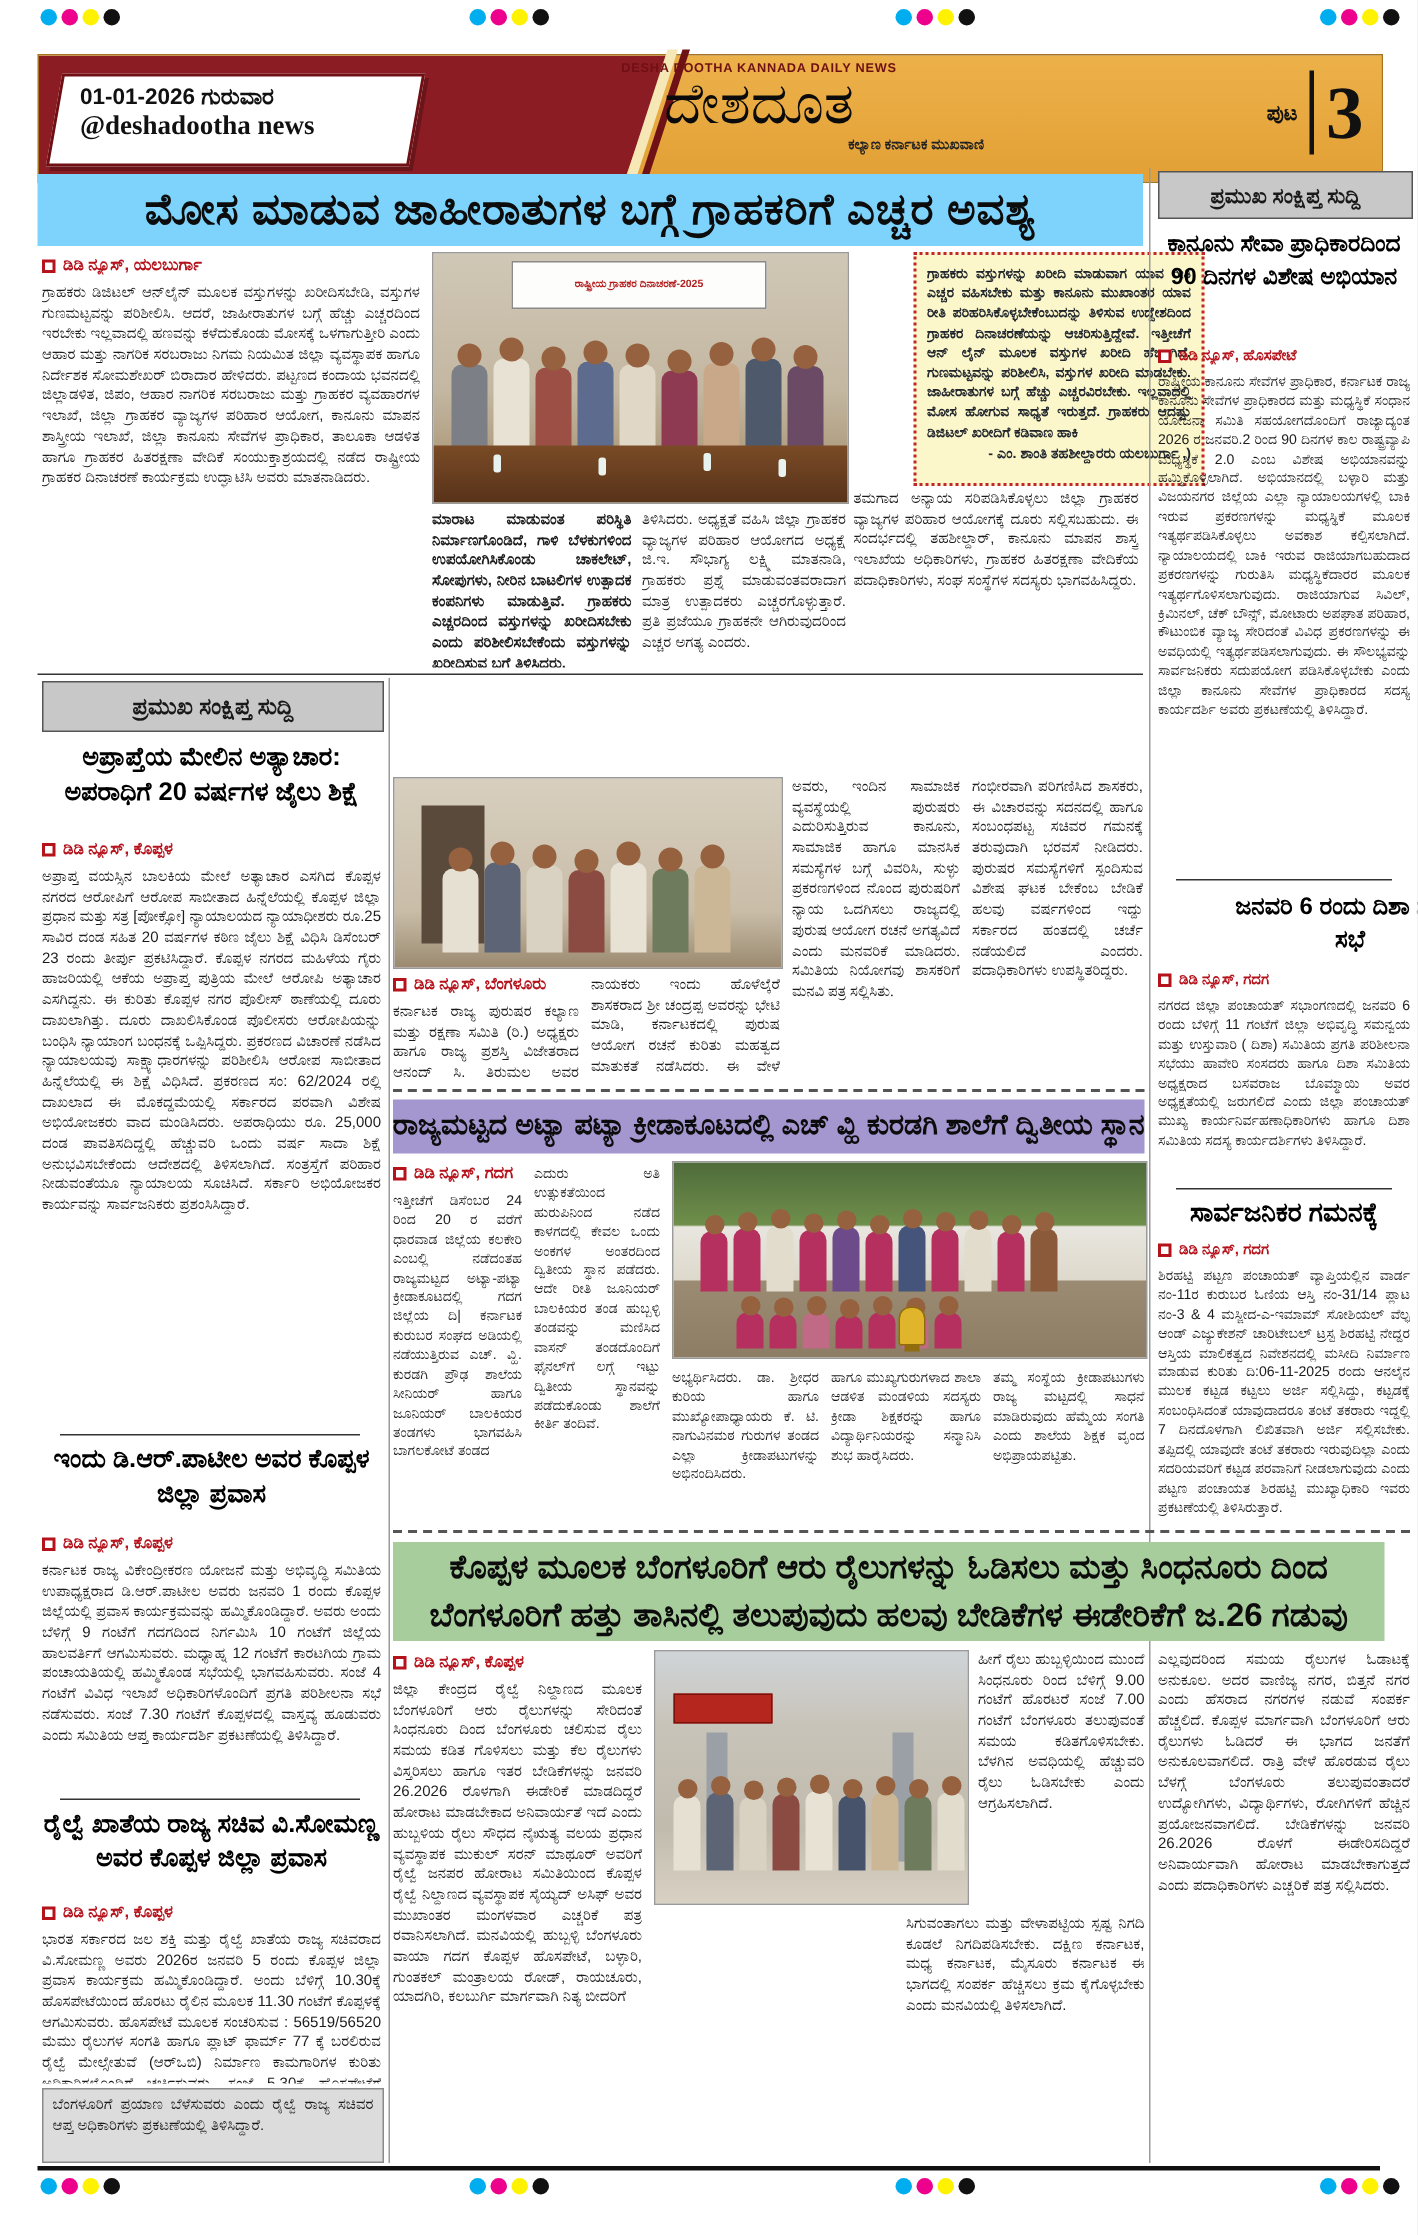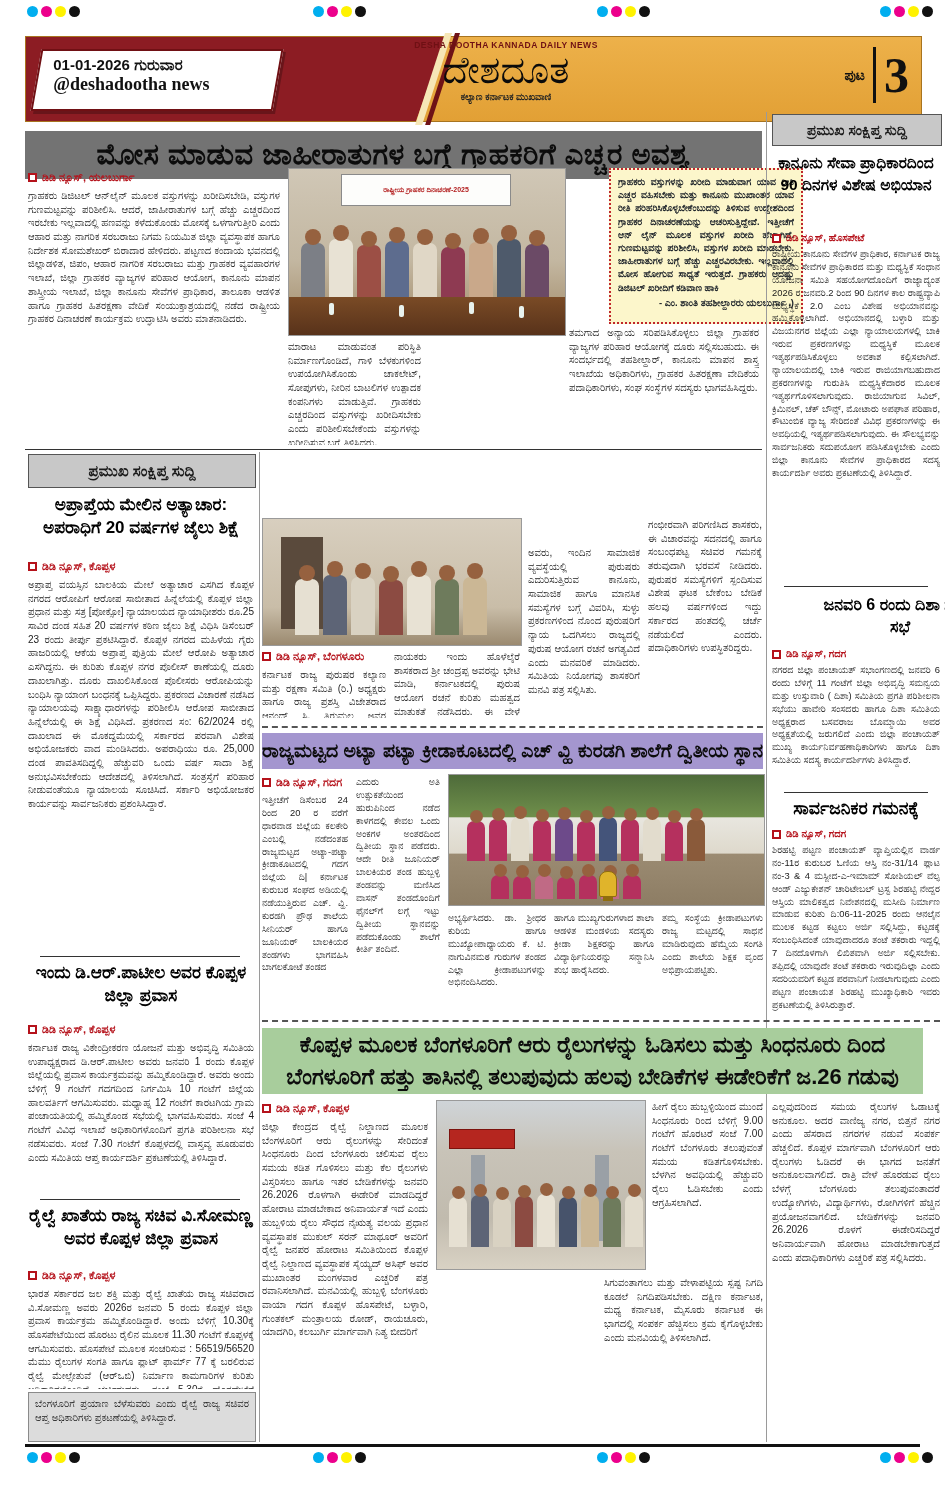"ಕಲ್ಯಾಣ ಕರ್ನಾಟಕ ಮುಖವಾಣಿ" .mast-tagline { text-align: none -> right }
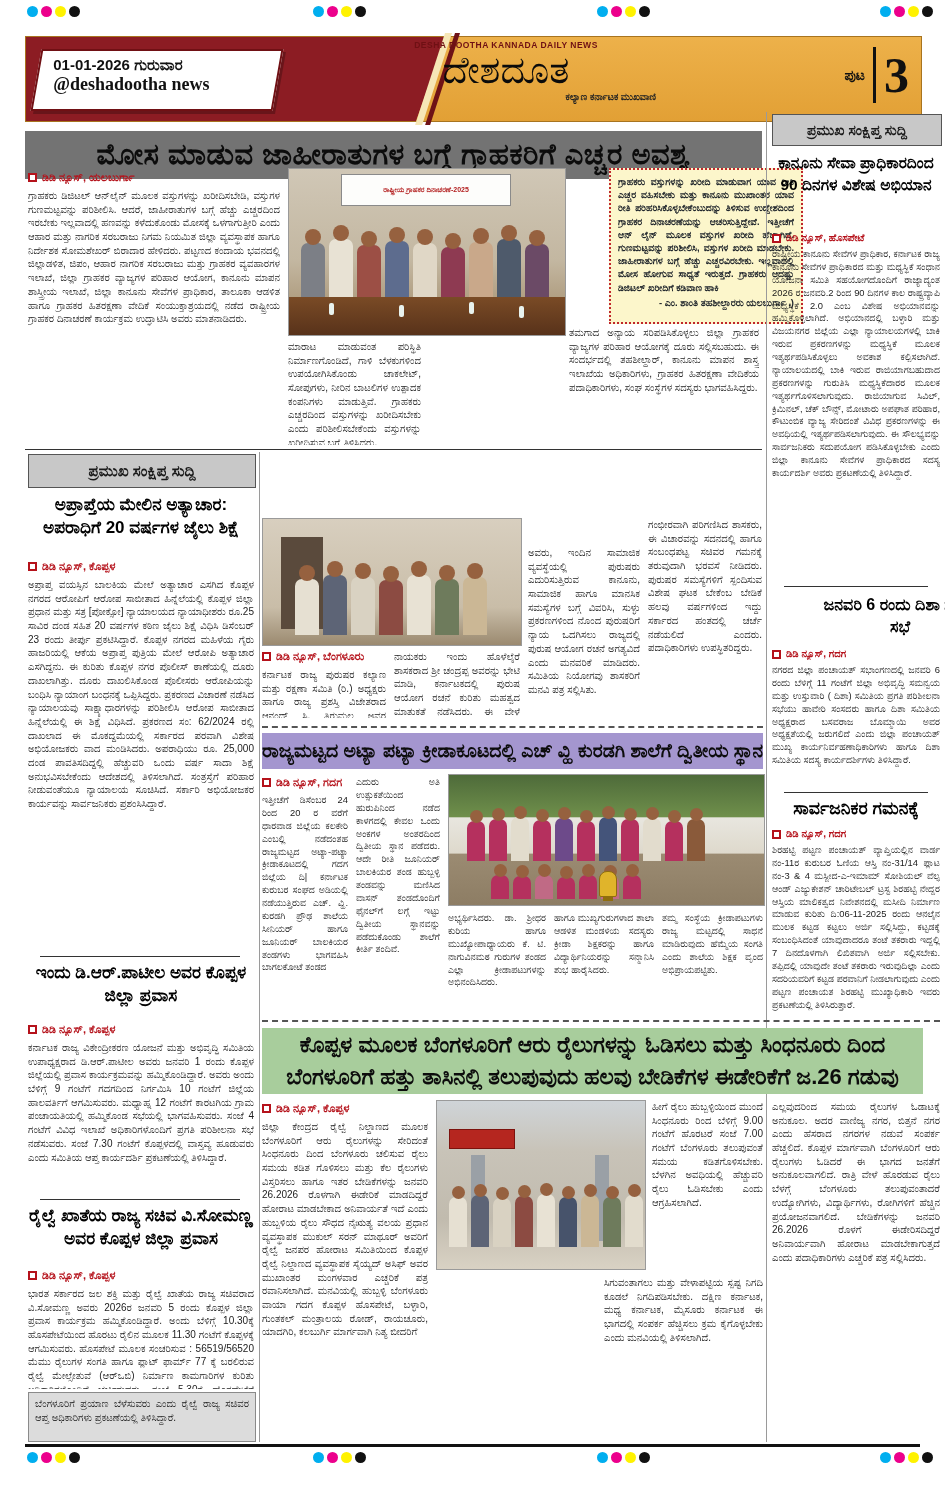"ಮೋಸ ಮಾಡುವ ಜಾಹೀರಾತುಗಳ ಬಗ್ಗೆ ಗ್ರಾಹಕರಿಗೆ" .band-yellow { background: #737373 -> #7dd3fc; margin-top: 15px -> none }
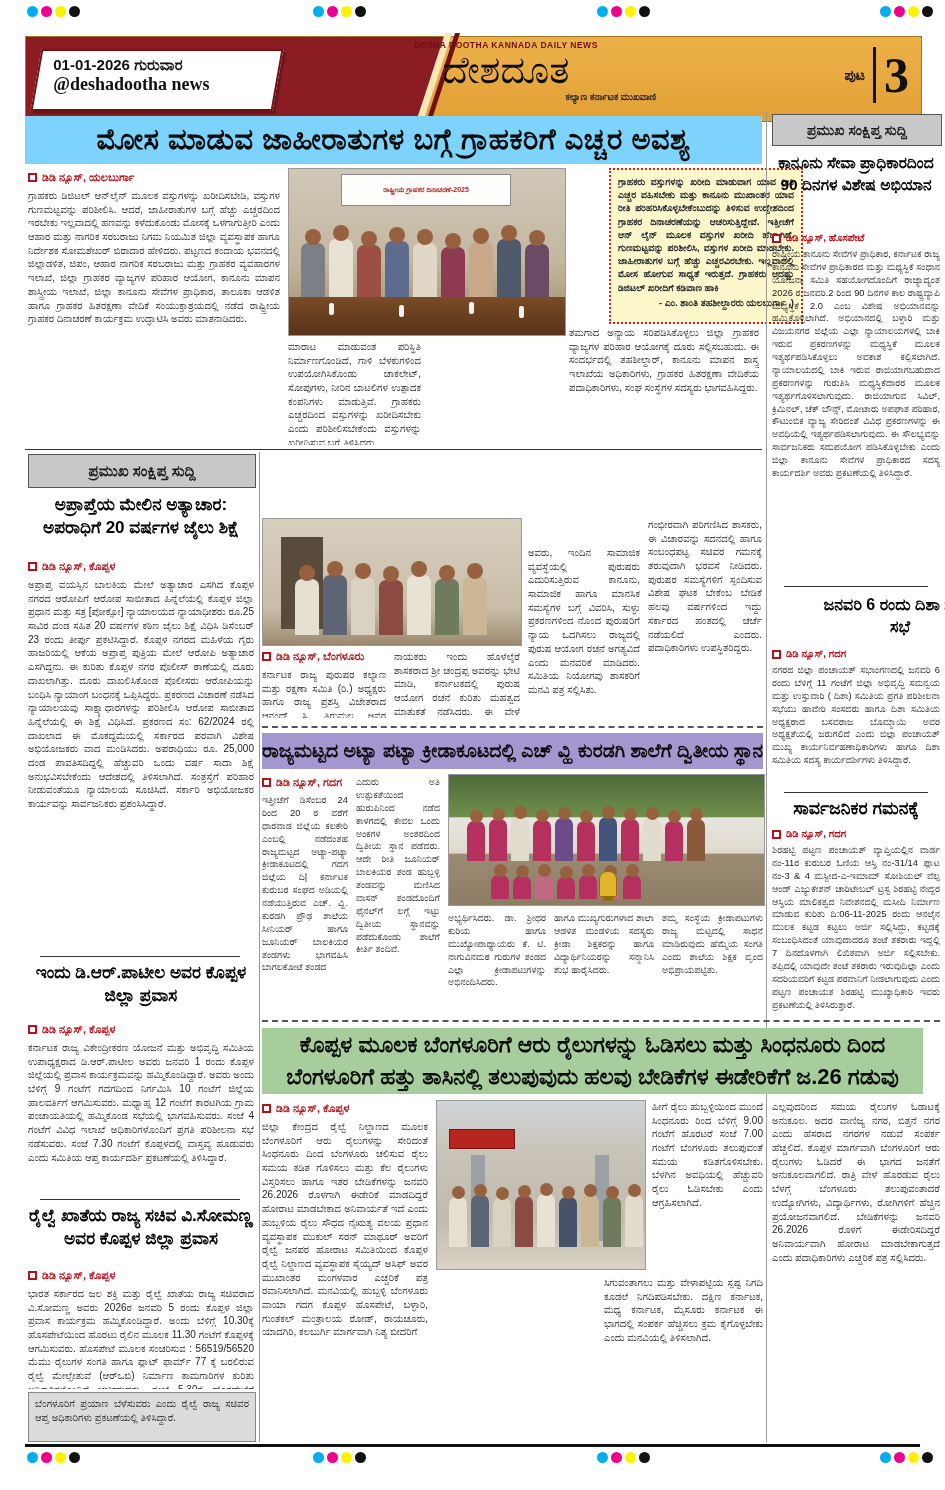"ಮಾರಾಟ ಮಾಡುವಂತ ಪರಿಸ್ಥಿತಿ ನಿರ್ಮಾಣಗೊಂಡಿದೆ," div.abs { font-weight: none -> bold }
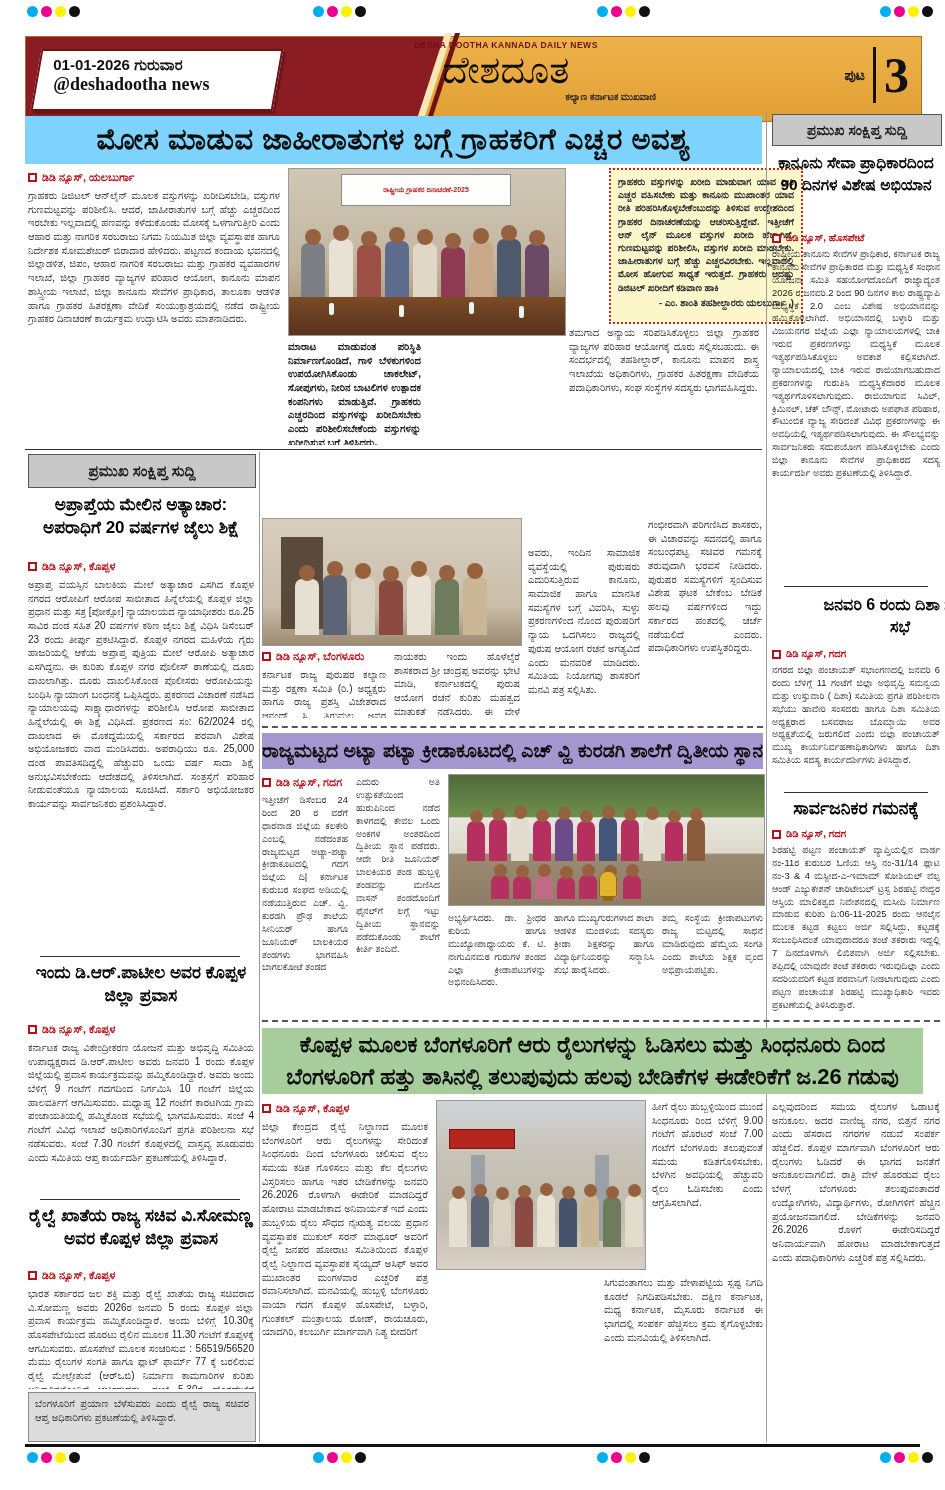"ತಿಳಿಸಿದರು. ಅಧ್ಯಕ್ಷತೆ ವಹಿಸಿ ಜಿಲ್ಲಾ" div.abs { html: none -> <div>ತಿಳಿಸಿದರು. ಅಧ್ಯಕ್ಷತೆ ವಹಿಸಿ ಜಿಲ್ಲಾ ಗ್ರಾಹಕರ ವ್ಯಾಜ್ಯಗಳ ಪರಿಹಾರ ಆಯೋಗದ ಅಧ್ಯಕ್ಷೆ ಜಿ.ಇ. ಸೌಭಾಗ್ಯ ಲಕ್ಷ್ಮಿ ಮಾತನಾಡಿ, ಗ್ರಾಹಕರು ಪ್ರಶ್ನೆ ಮಾಡುವಂತವರಾದಾಗ ಮಾತ್ರ ಉತ್ಪಾದಕರು ಎಚ್ಚರಗೊಳ್ಳುತ್ತಾರೆ. ಪ್ರತಿ ಪ್ರಜೆಯೂ ಗ್ರಾಹಕನೇ ಆಗಿರುವುದರಿಂದ ಎಚ್ಚರ ಅಗತ್ಯ ಎಂದರು.</div> }
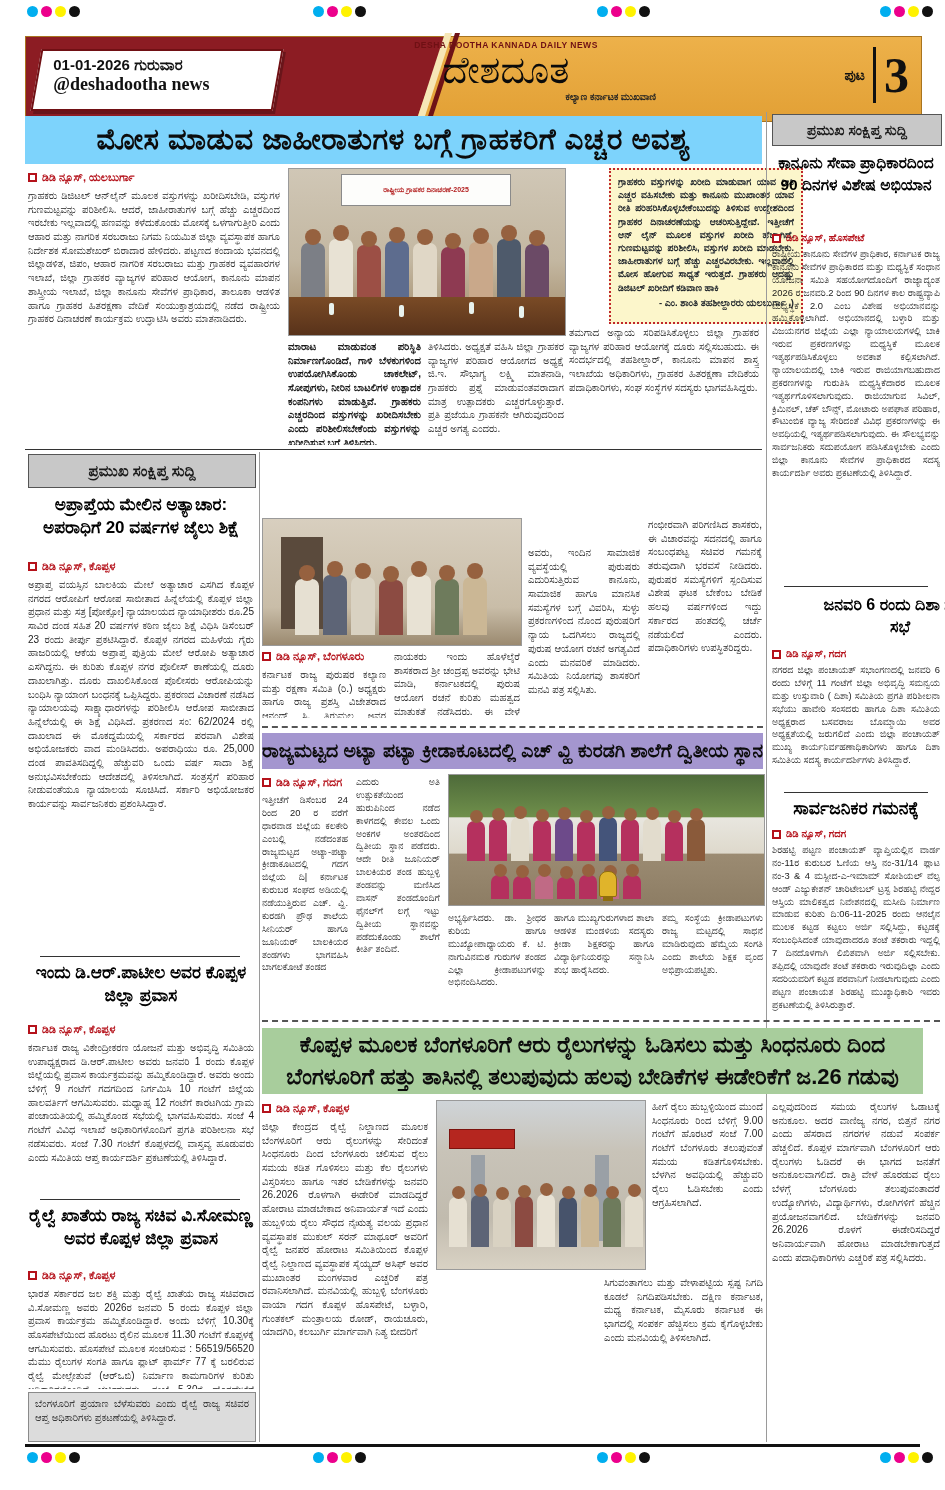"ಅವರು, ಇಂದಿನ ಸಾಮಾಜಿಕ ವ್ಯವಸ್ಥೆಯಲ್ಲಿ" div.abs { font-family: none -> Liberation Serif, serif; top: 546px -> 518px }
